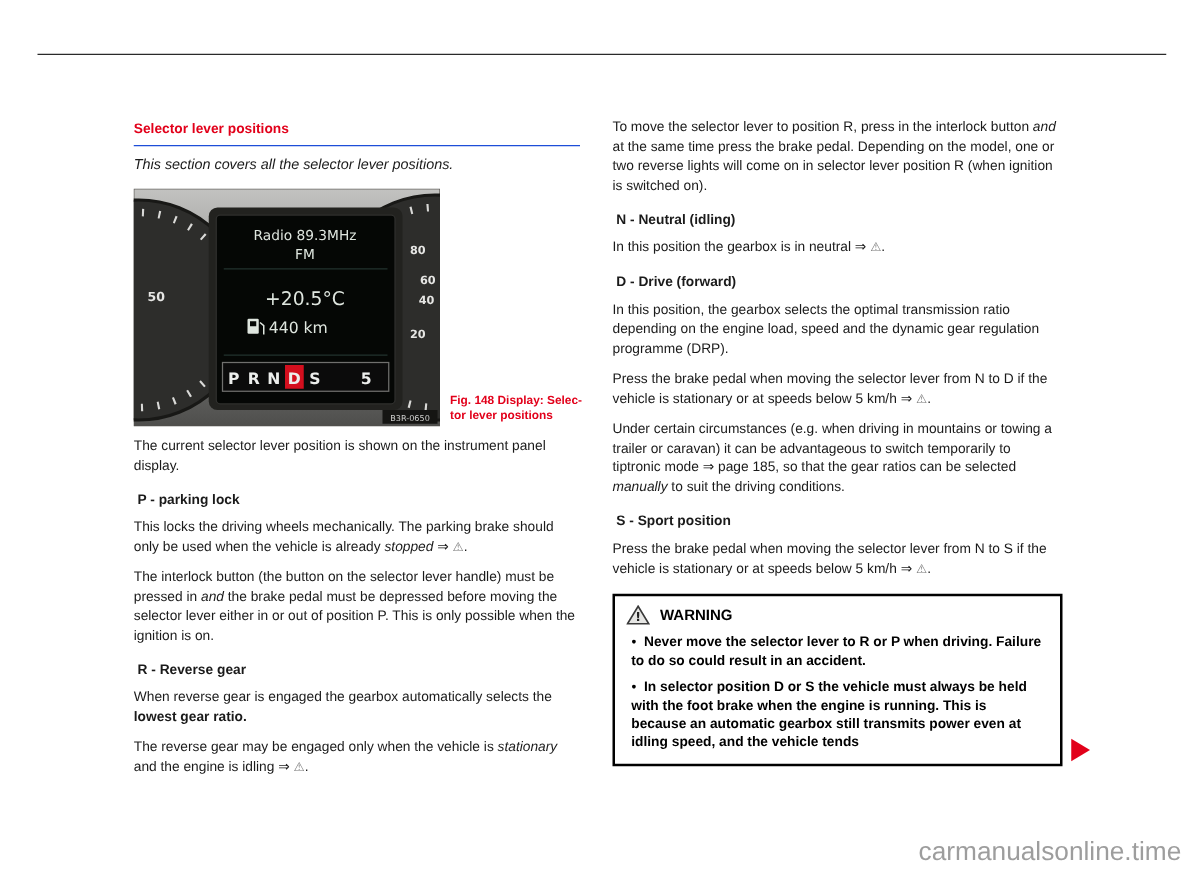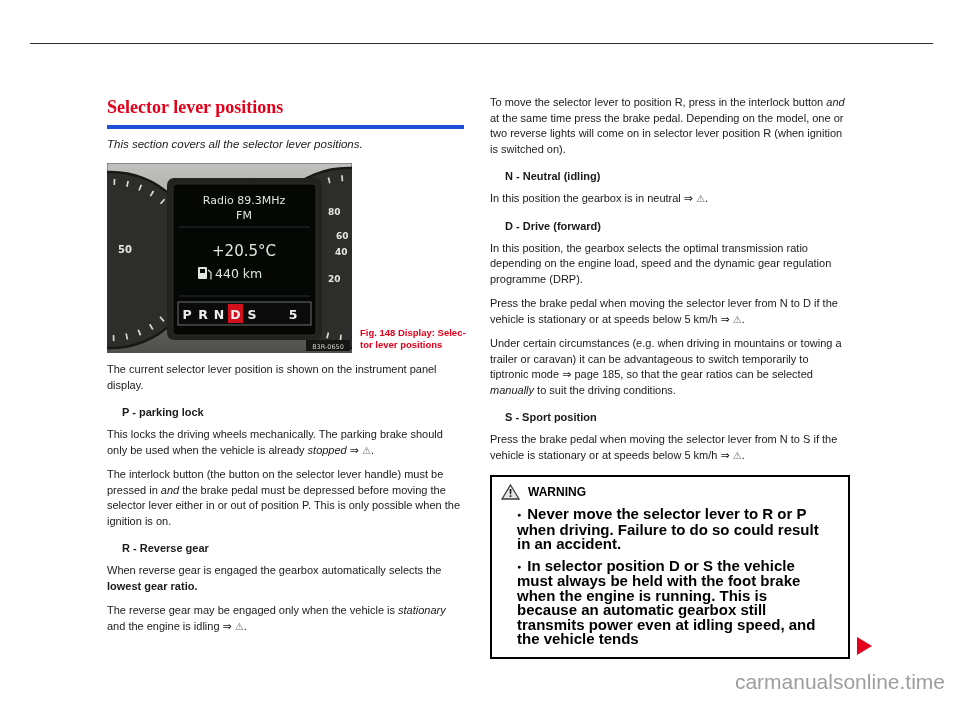"Selector lever positions" .heading { border-bottom: 4px solid #1d4ed8 -> 1px solid #1d4ed8; font-family: Liberation Serif, serif -> none; font-size: 18px -> 11px }
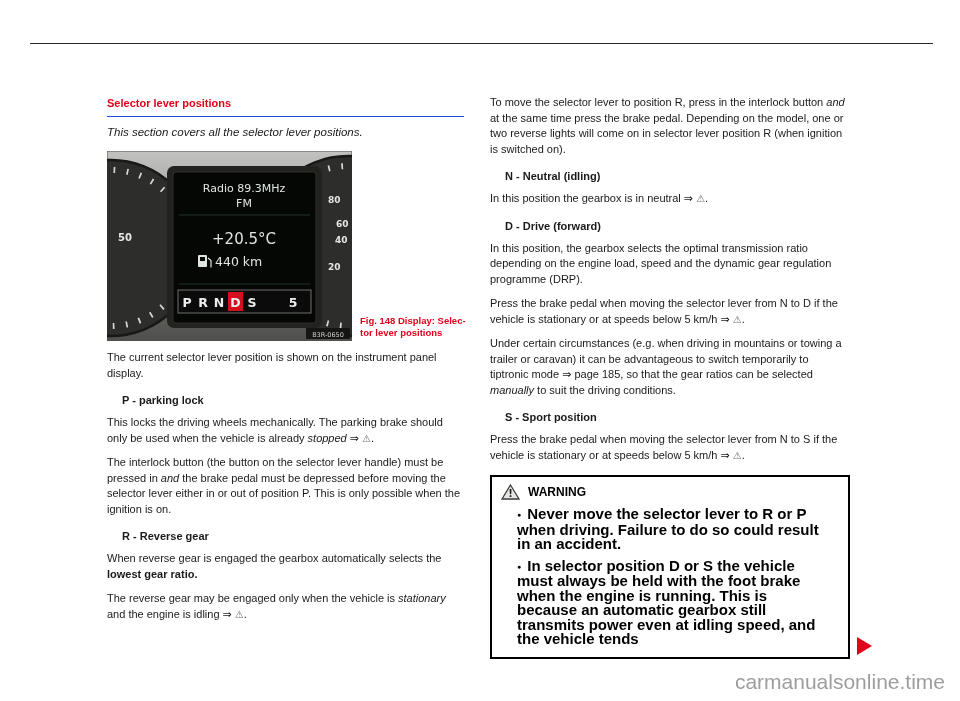"N - Neutral (idling)" p.subhead { margin: 13px 15px 0 -> 13px 3px 0 }
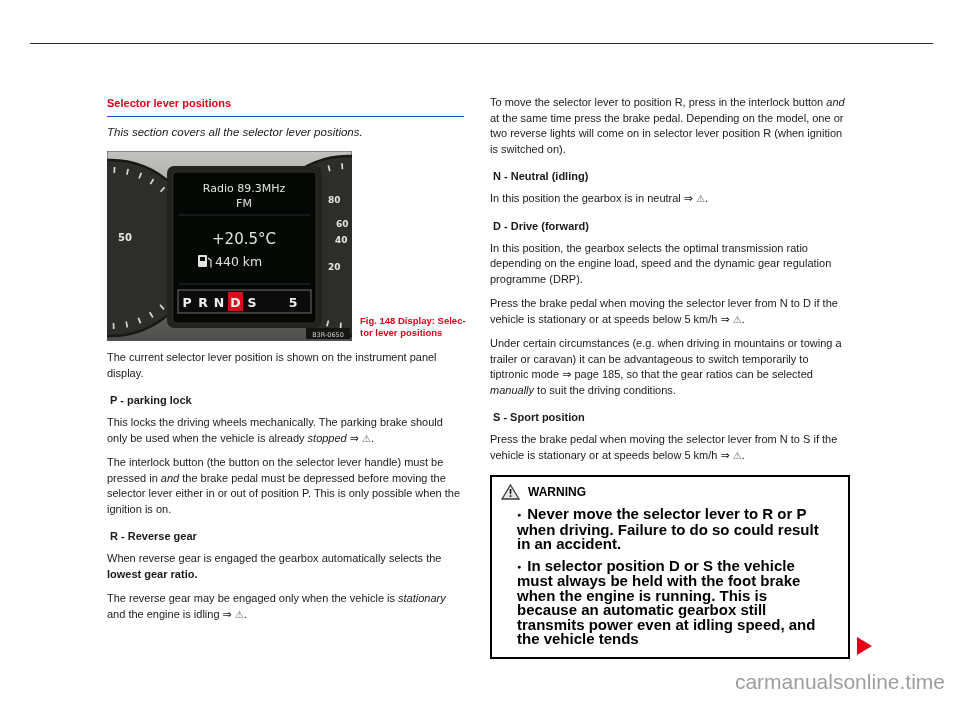"Never move the selector lever" .warning-bullet { font-size: 15px -> 11px; margin: 7px 16px 0 -> 7px 4px 0 }
